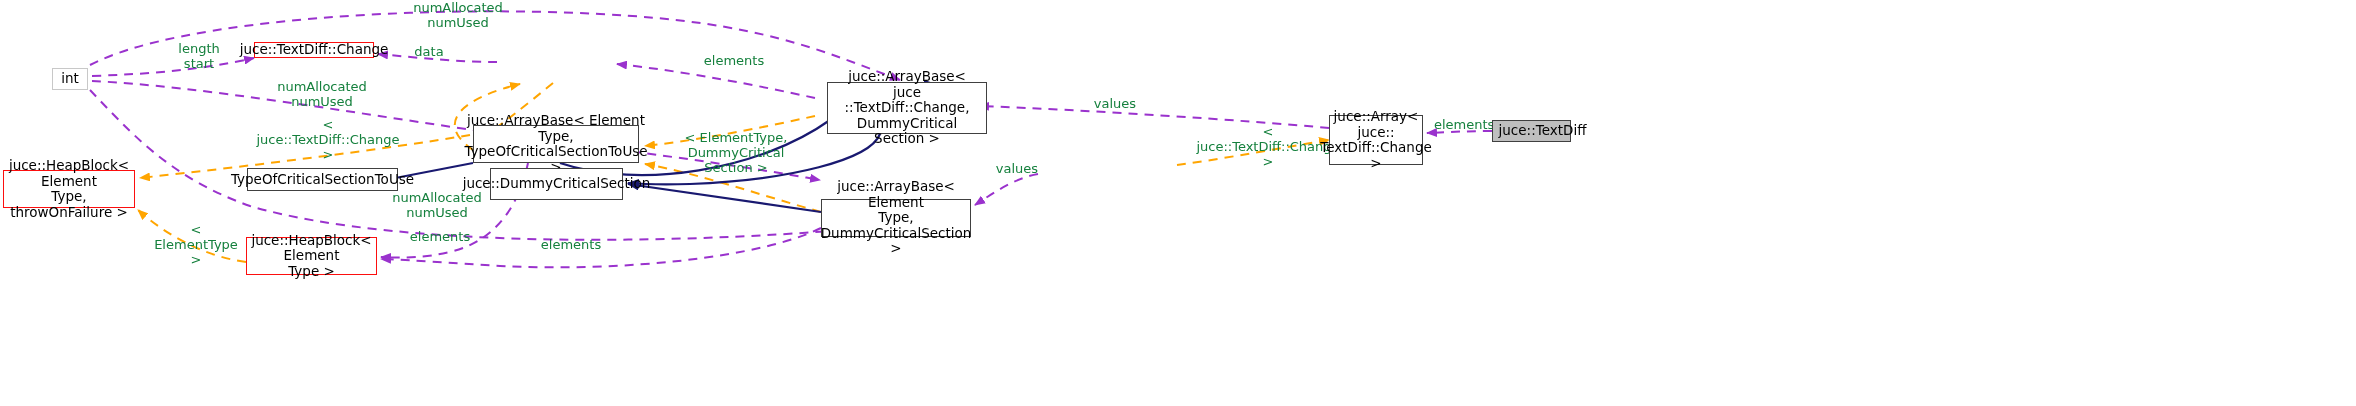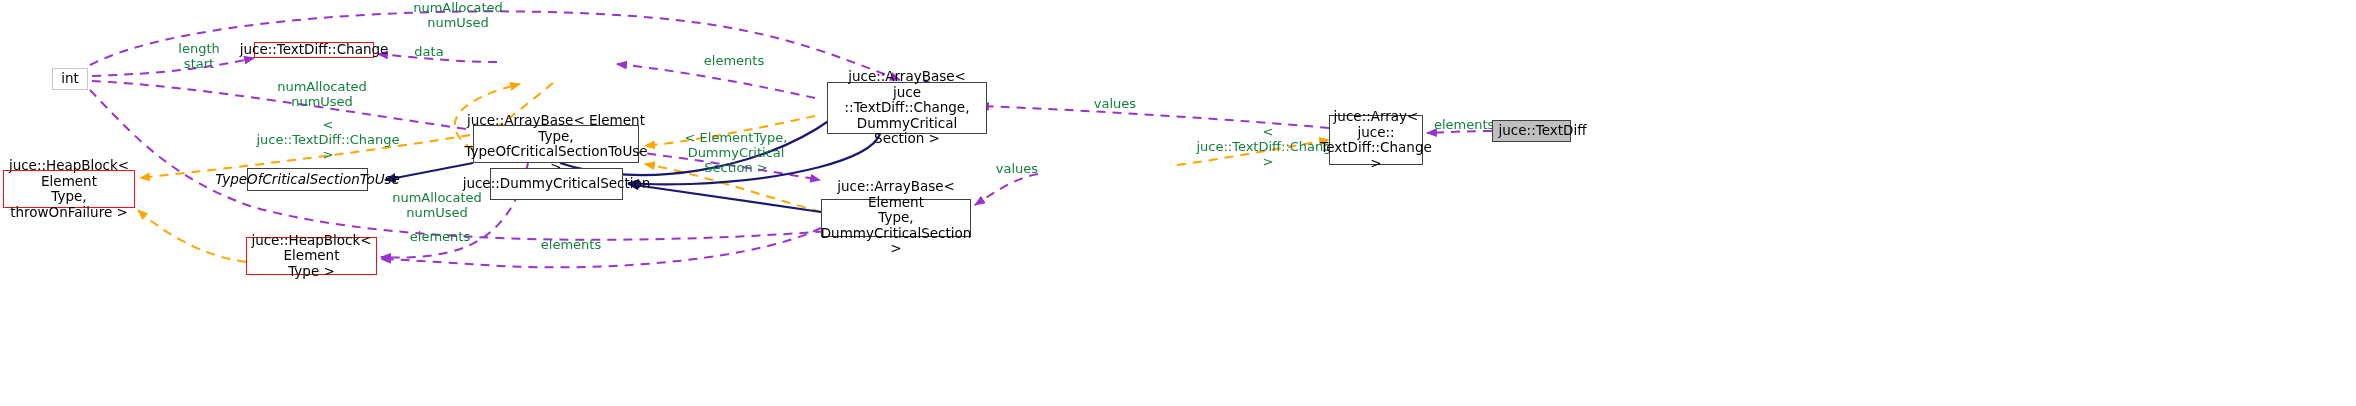"TypeOfCriticalSectionToUse" div.node { font-style: italic -> none; width: 121px -> 151px }
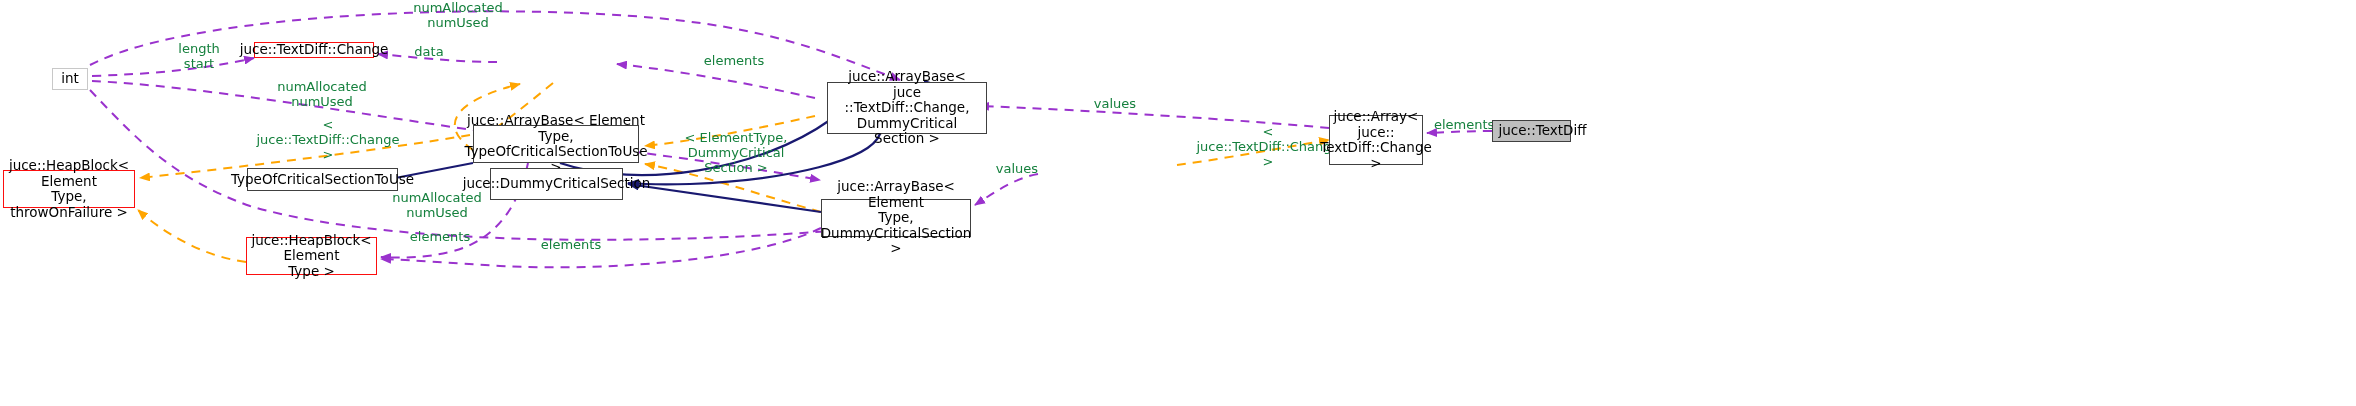"< ElementType >" div.edge-label { html: none -> <div>&lt; ElementType &gt;</div> }
